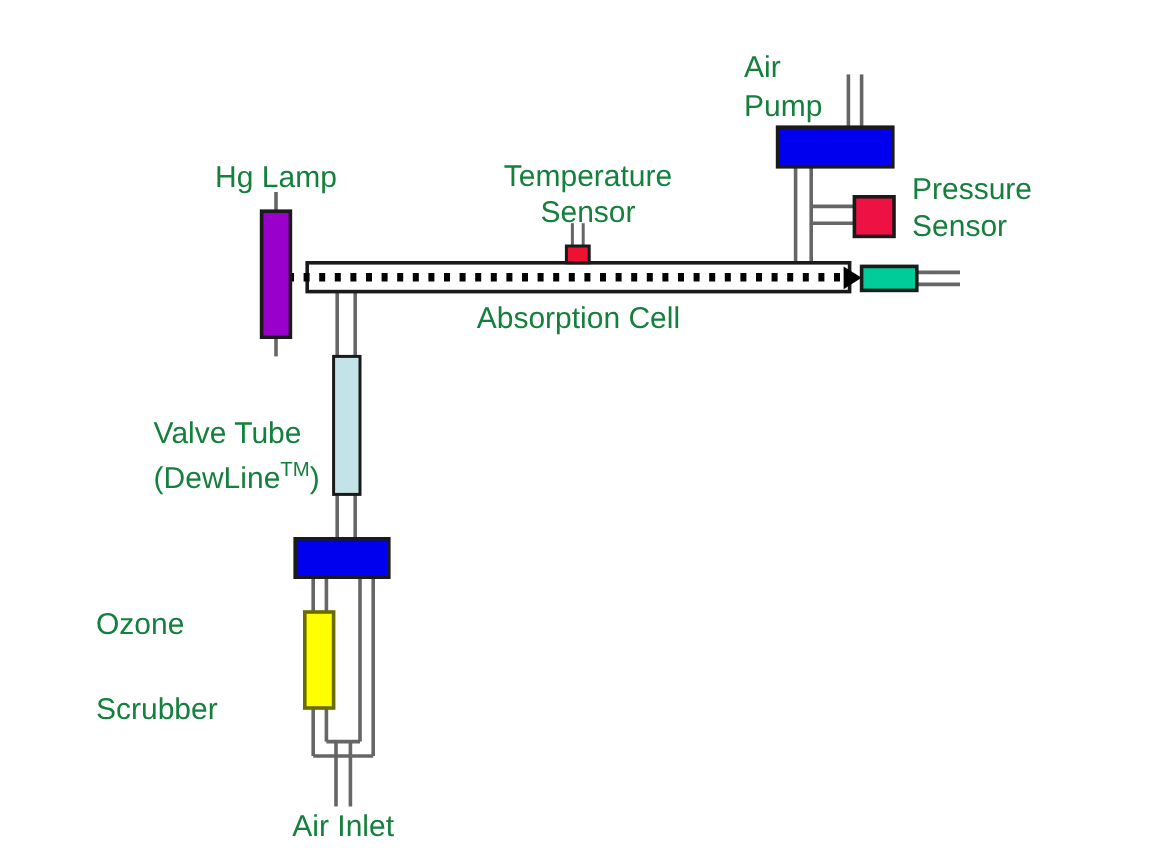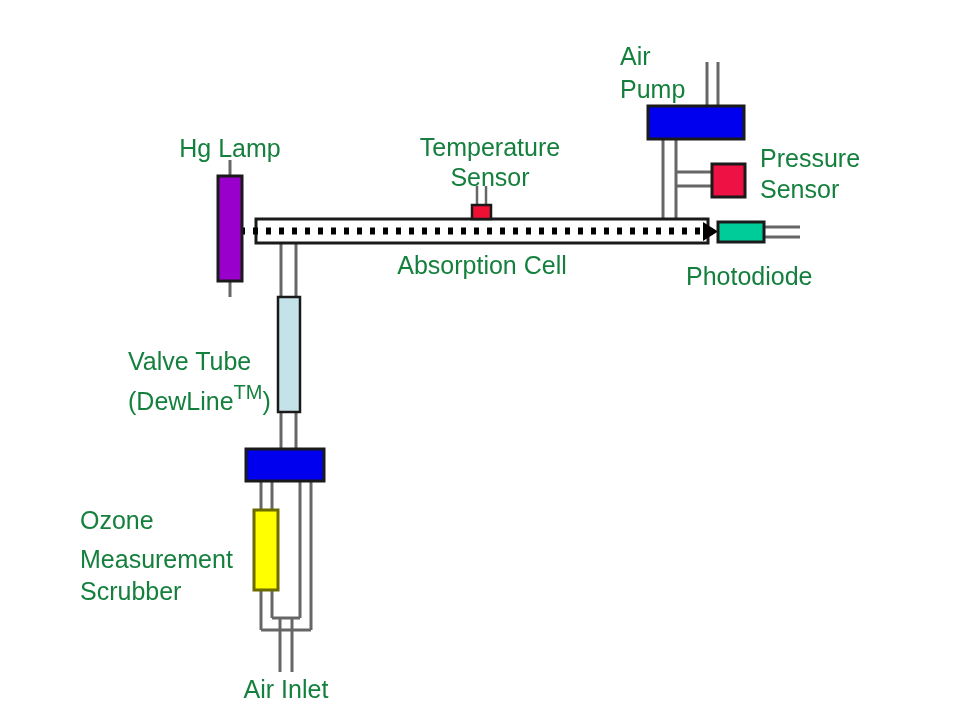"Photodiode" div.lbl { html: <div>Photodiode</div> -> none }
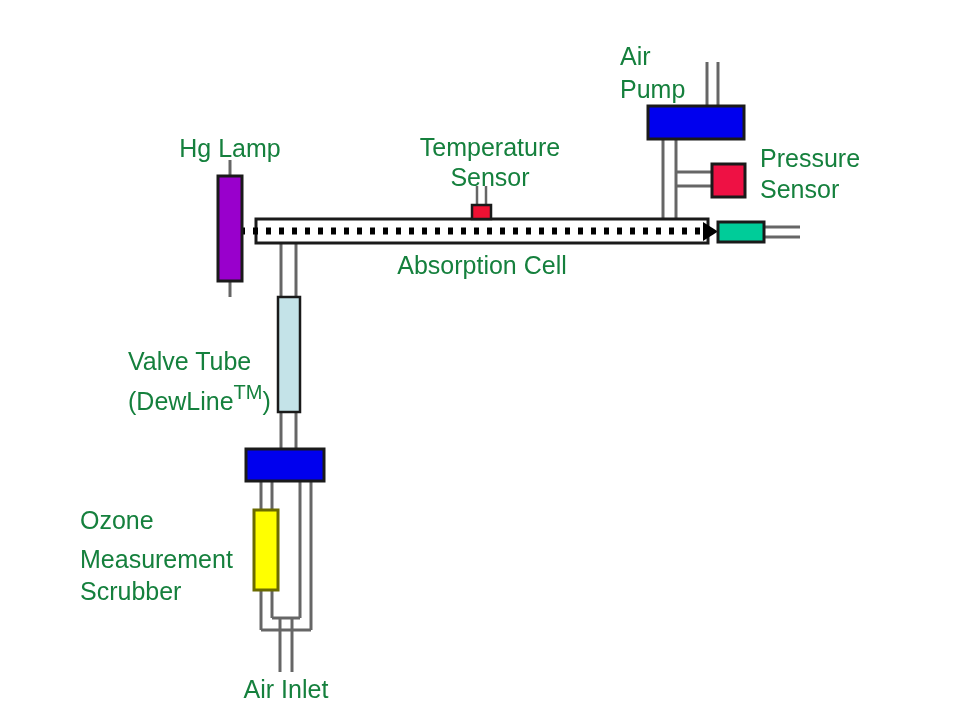"TM" .tm { font-size: 20px -> 17px }
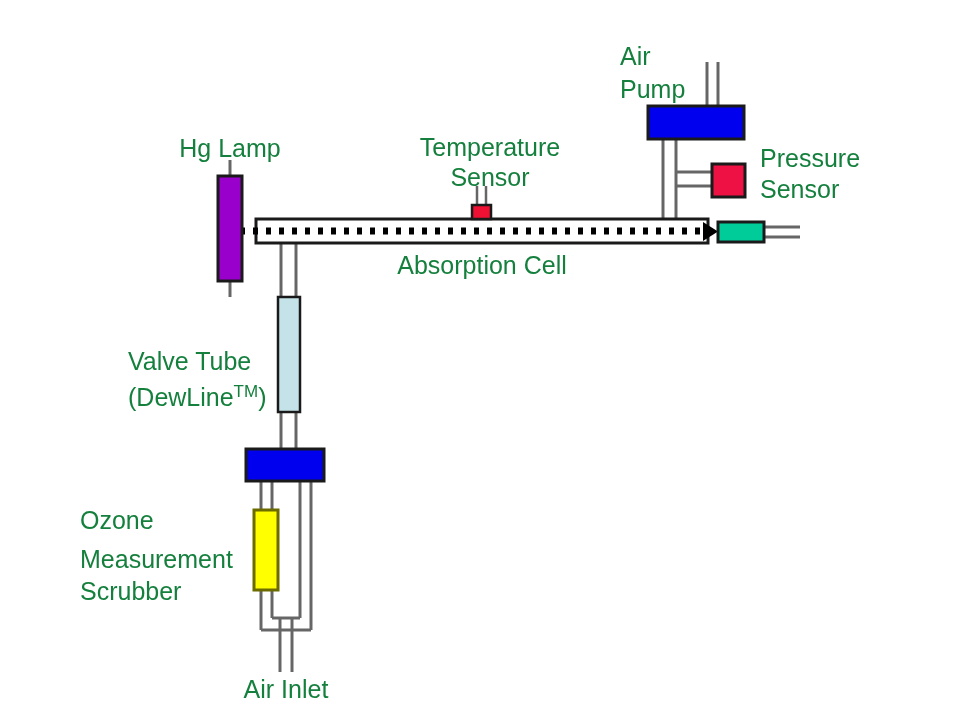"Measurement" div.lbl { html: <div>Measurement</div> -> none }
